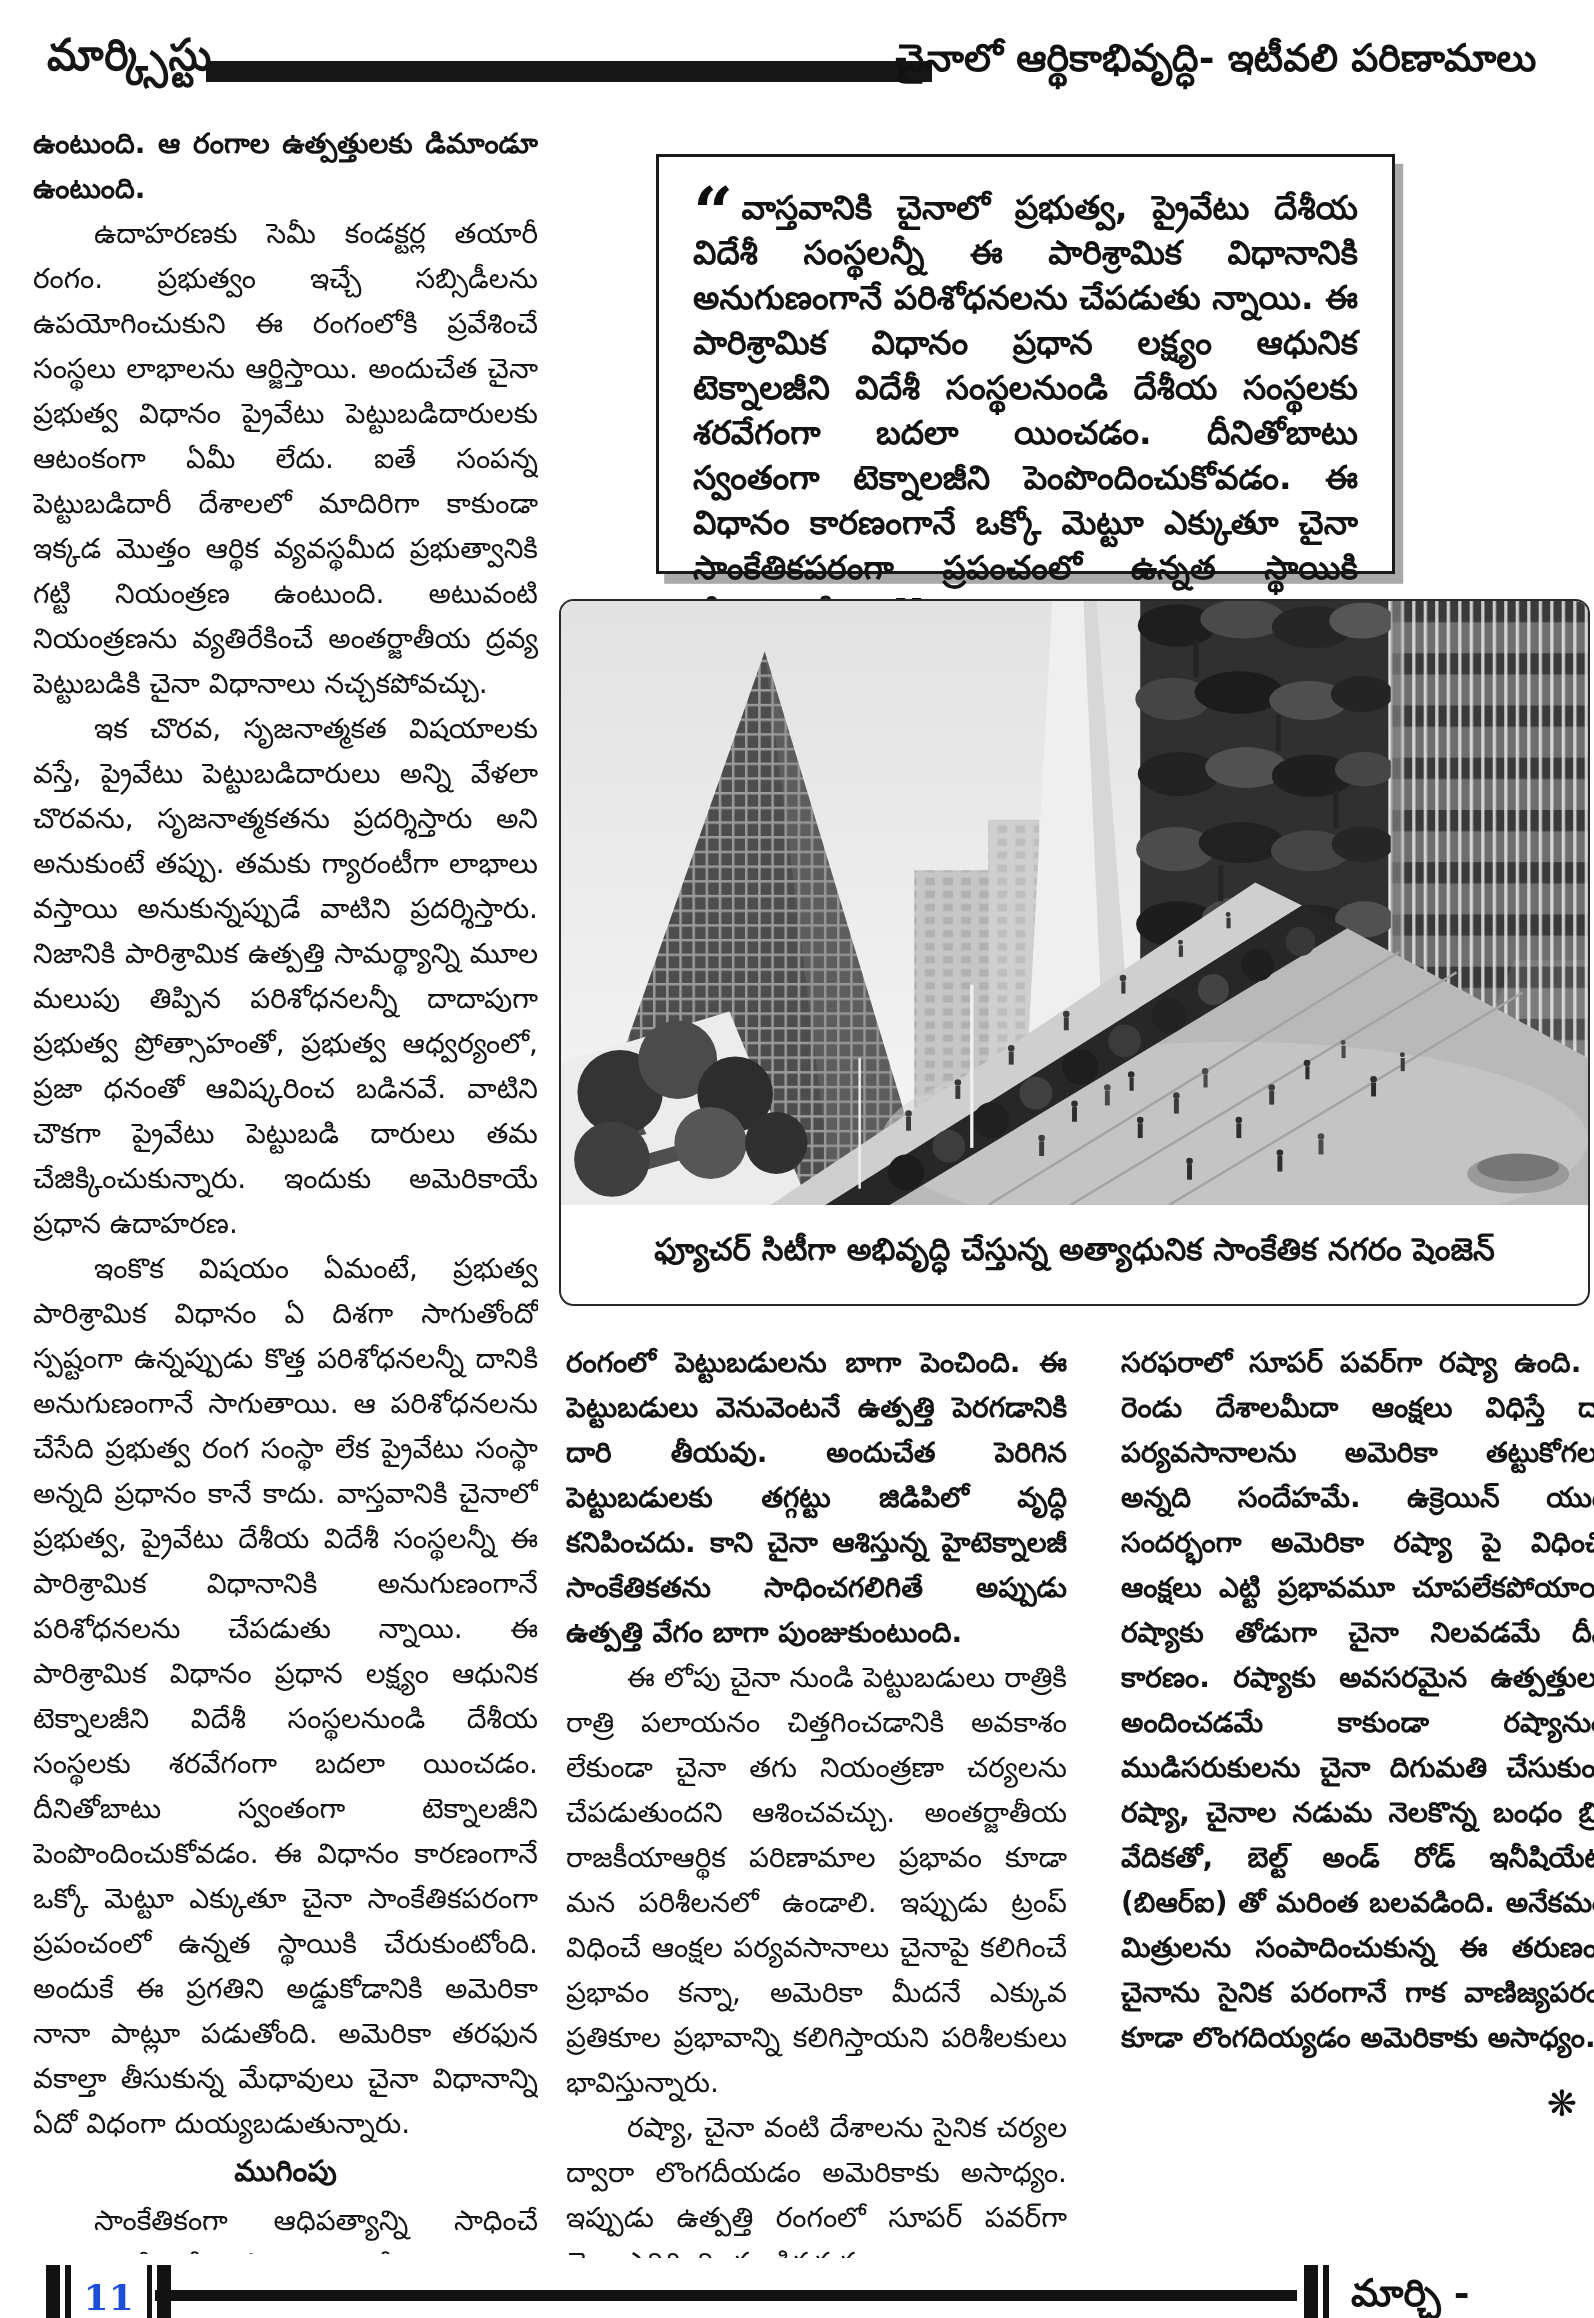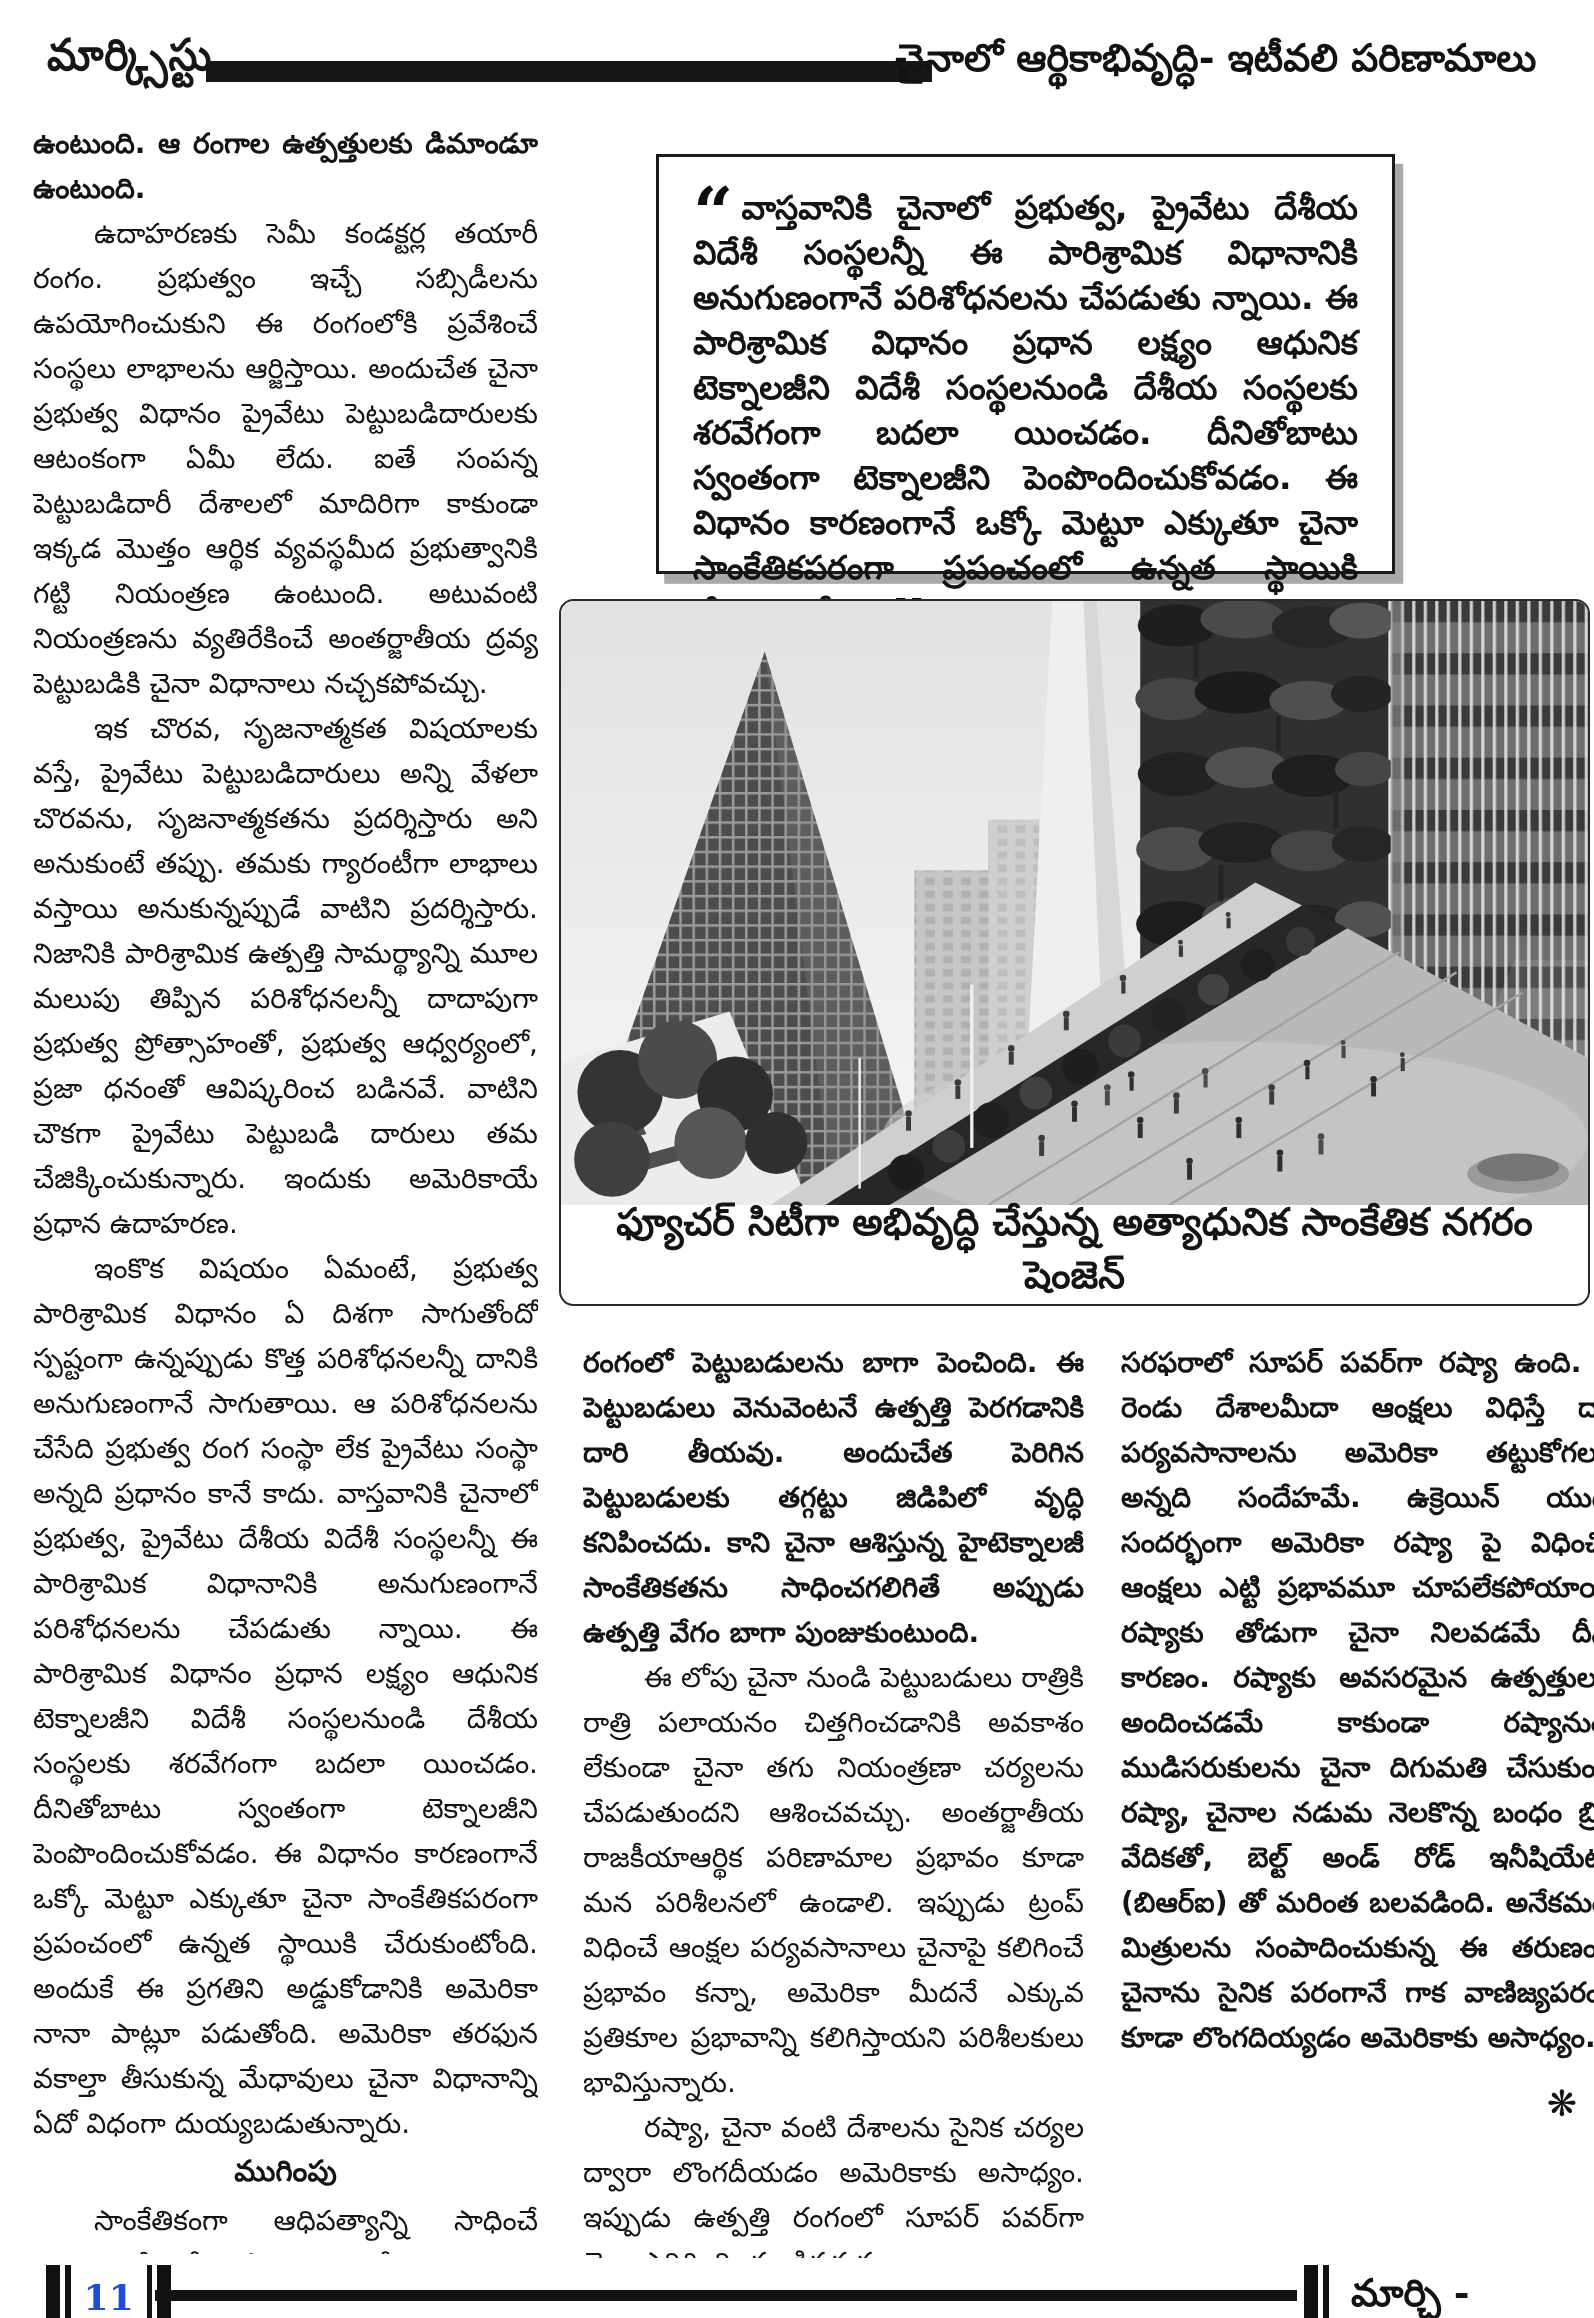"ఫ్యూచర్ సిటీగా అభివృద్ధి చేస్తున్న" .photo-caption { font-size: 38px -> 31px }
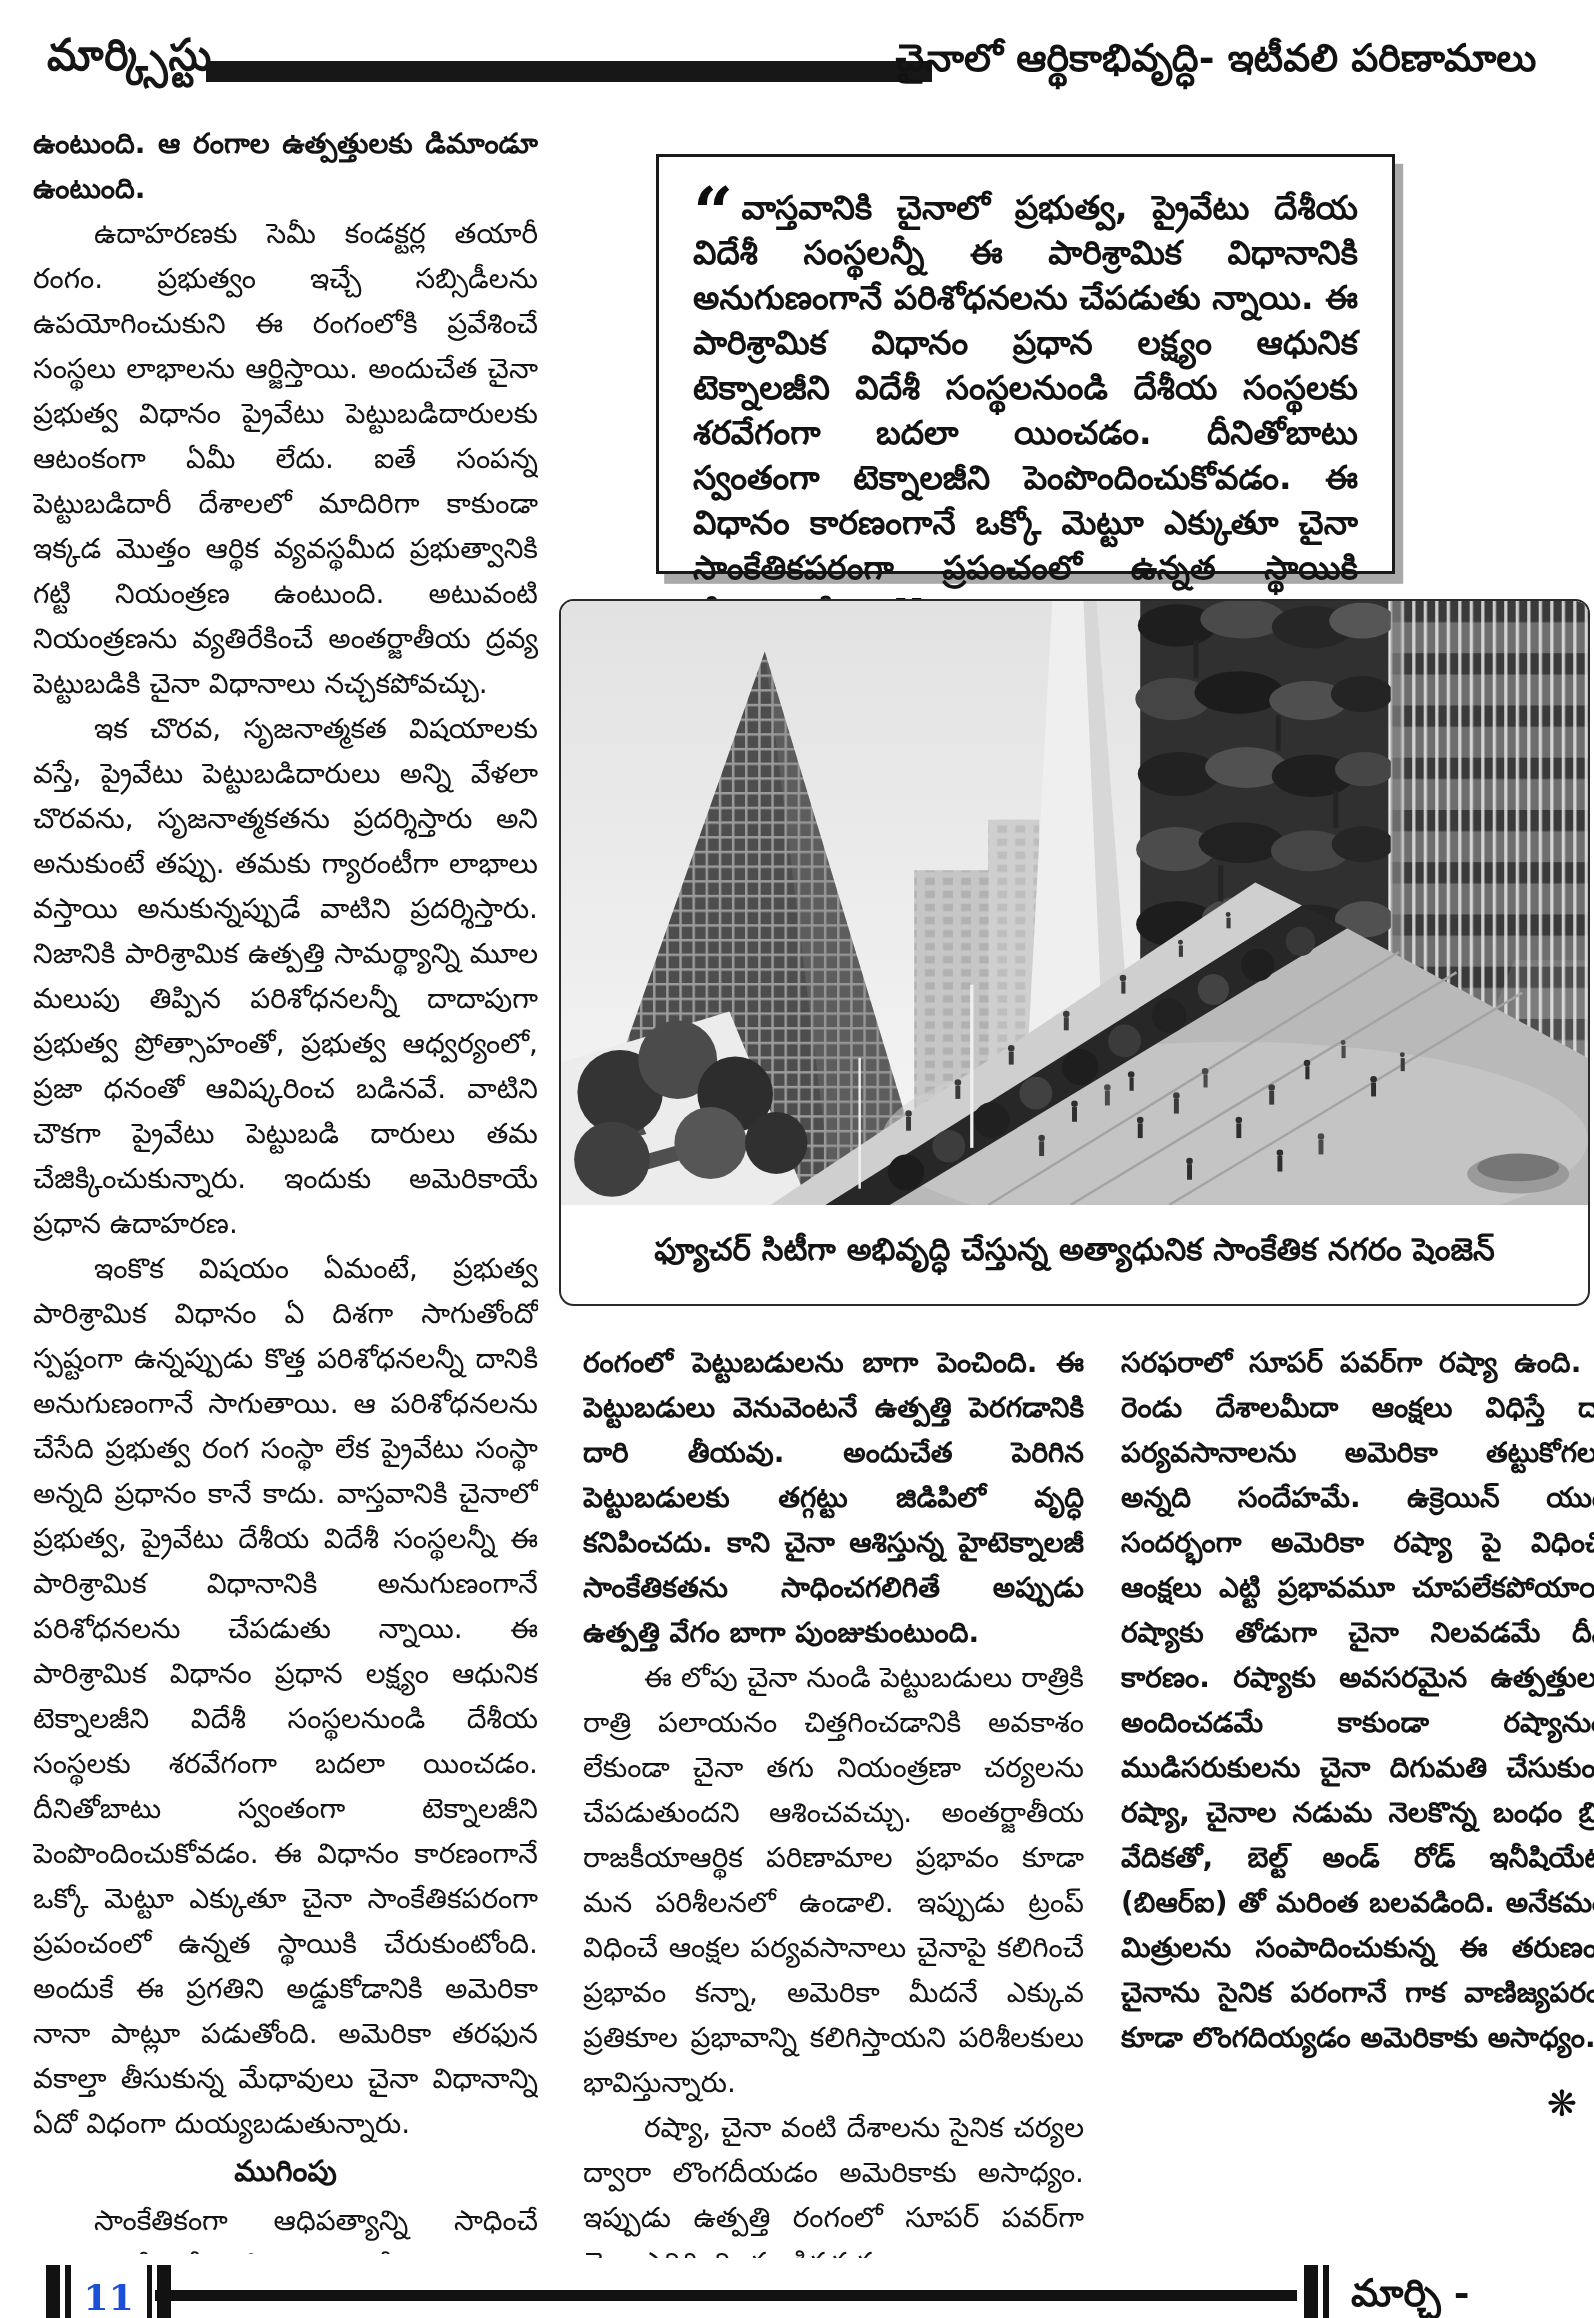"రంగంలో పెట్టుబడులను బాగా పెంచింది. ఈ" .col-mid { left: 583px -> 566px }
